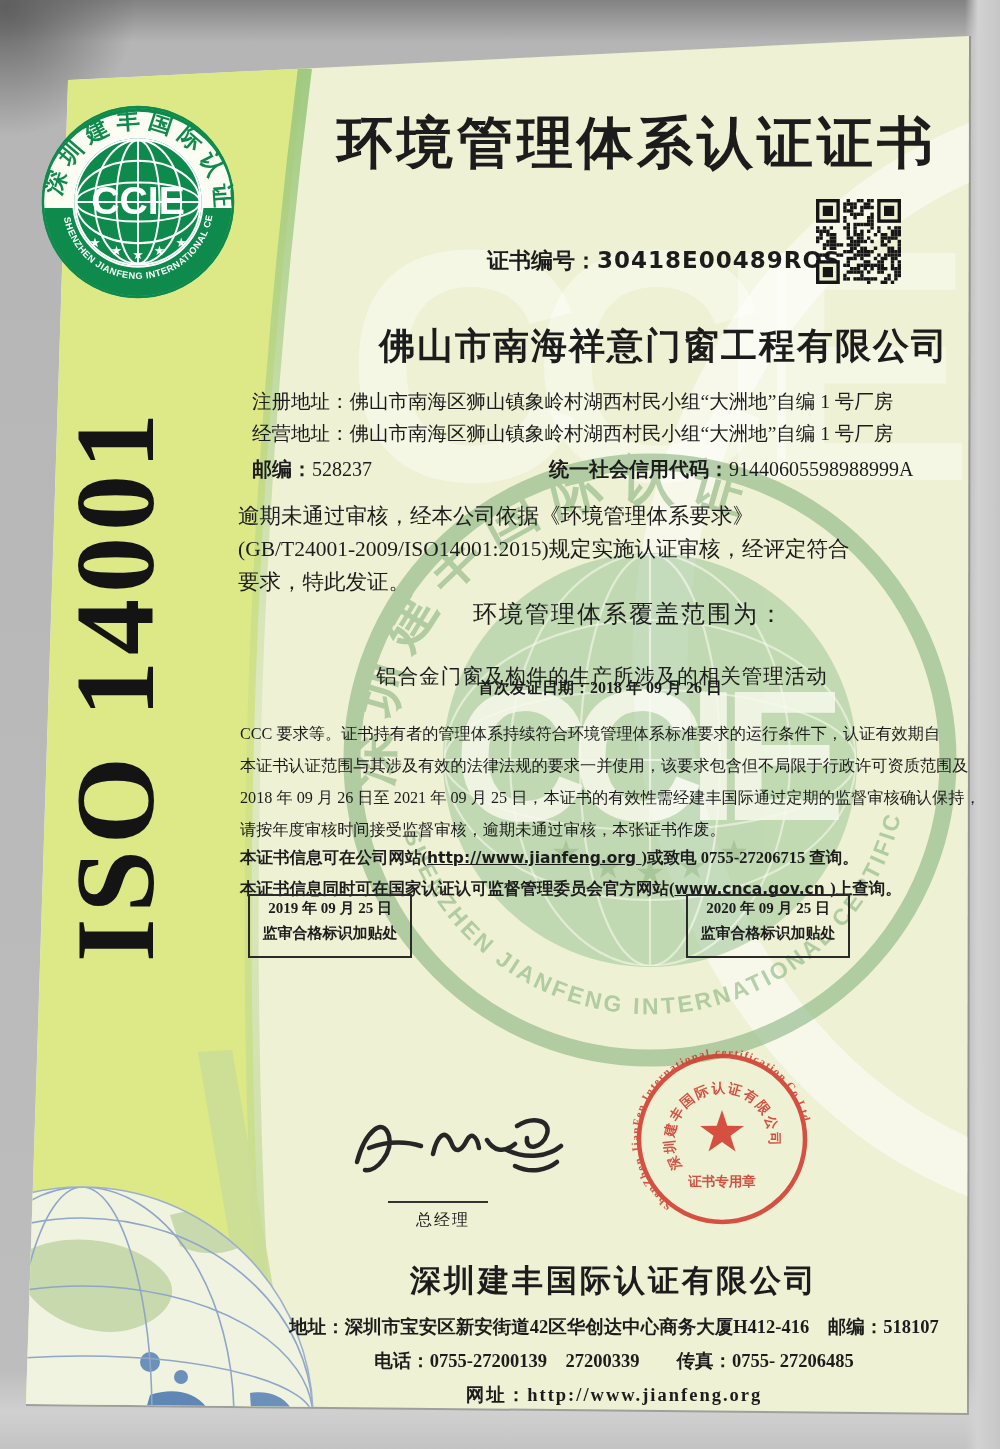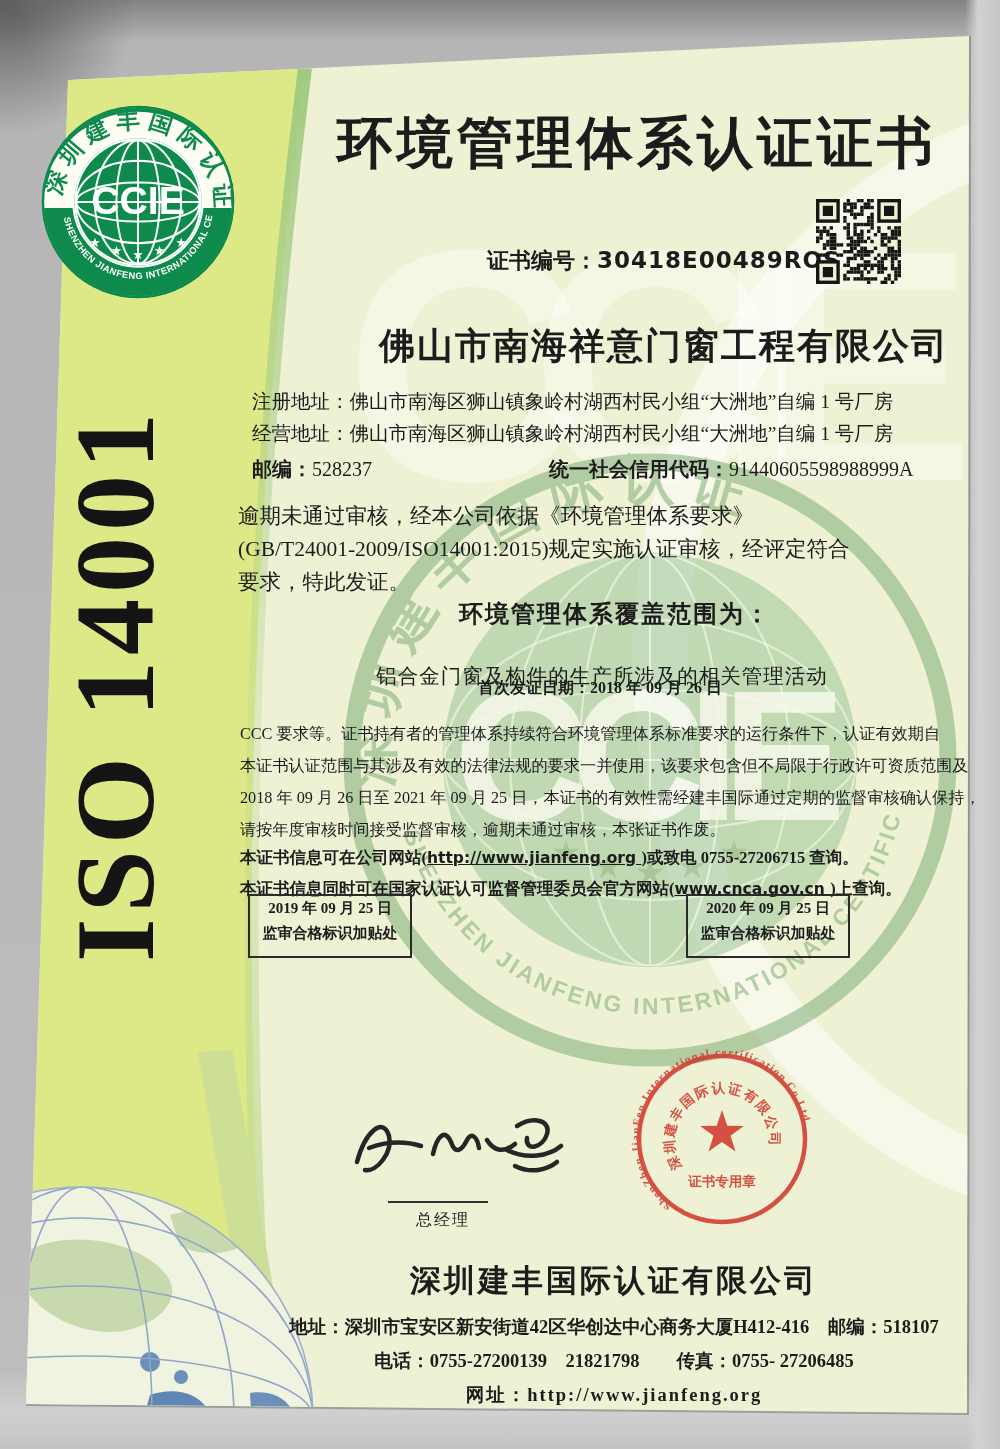"环境管理体系覆盖范围为：" .scopetitle { font-weight: 700 -> 400; margin-left: none -> 14px }
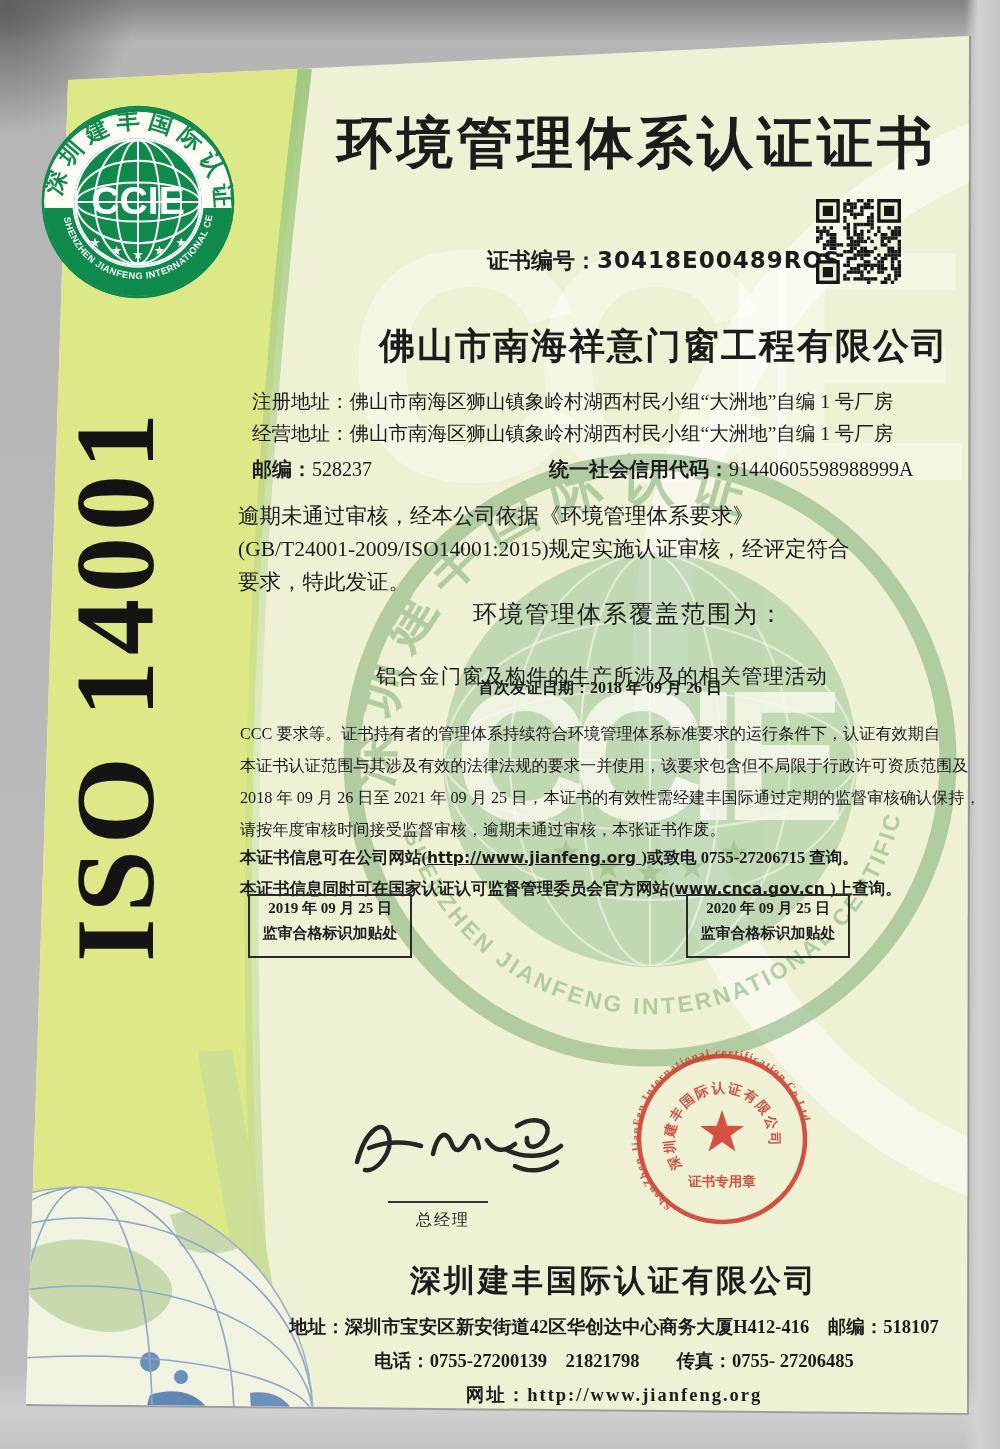"0755-27200139 21821798" span { text: 21821798 -> 27200339 }
